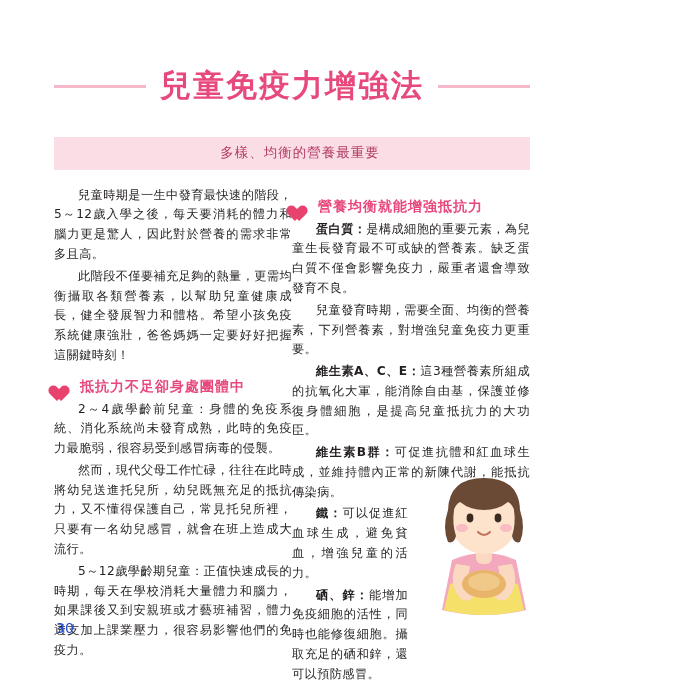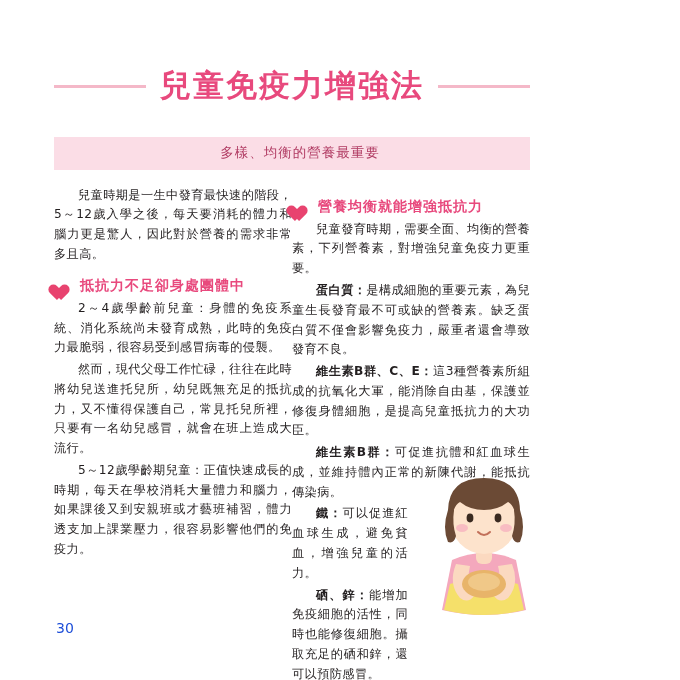"此階段不僅要補充足夠的熱量，更需均衡攝取各類營養素，以幫助兒童健康成長，健全發展" p.para { html: none -> <p>此階段不僅要補充足夠的熱量，更需均衡攝取各類營養素，以幫助兒童健康成長，健全發展智力和體格。希望小孩免疫系統健康強壯，爸爸媽媽一定要好好把握這關鍵時刻！</p> }
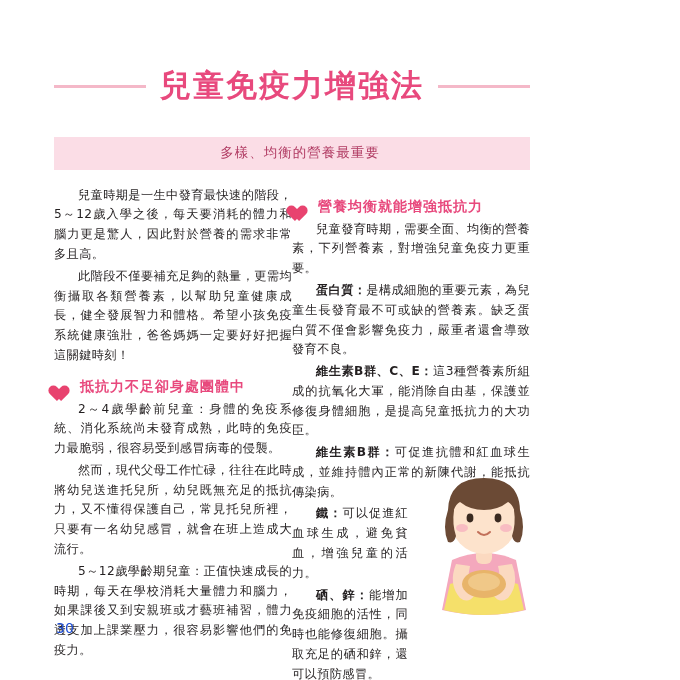"兒童發育時期，需要全面、均衡的營養素，下列營養素，對增強兒童免疫力更重要。" p.para { order: before "蛋白質：是構成細胞的重要元素，為兒童生長發育最不可或缺的營養素。缺乏蛋白質不僅會" -> after "蛋白質：是構成細胞的重要元素，為兒童生長發育最不可或缺的營養素。缺乏蛋白質不僅會" }
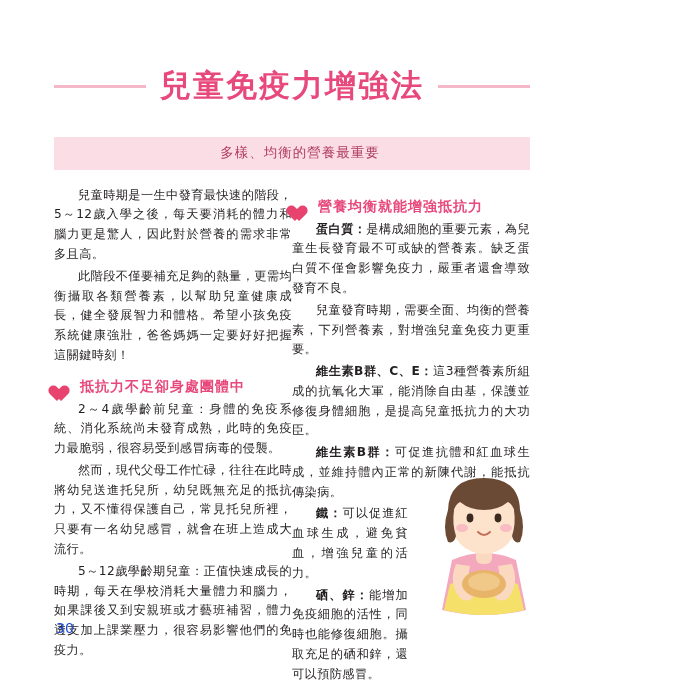"維生素B群、C、E：" span.kw { text: B群 -> A }
